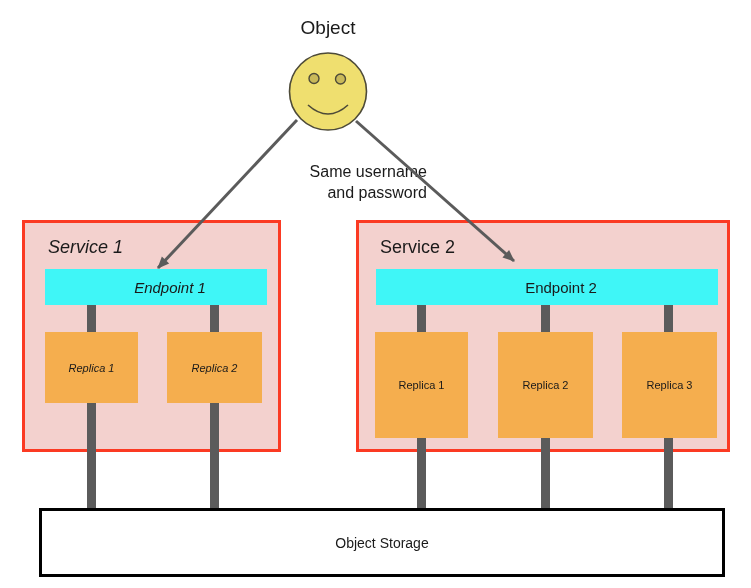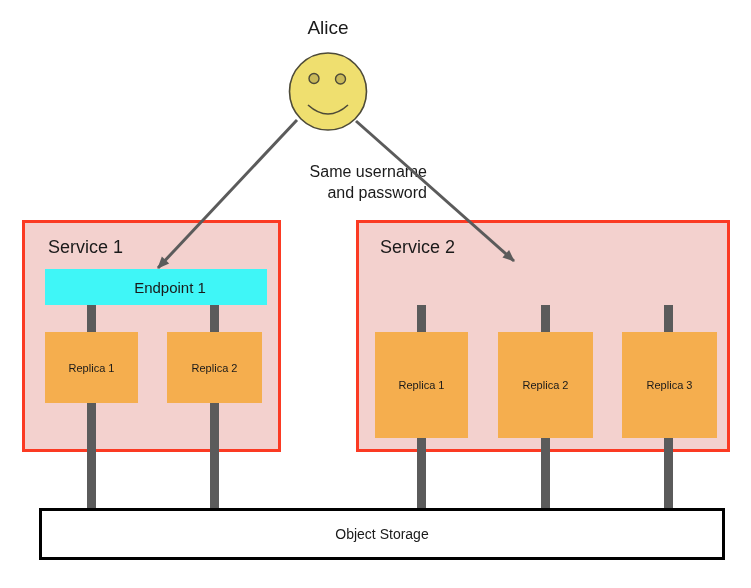"Alice" div.actor-name { text: Alice -> Object }
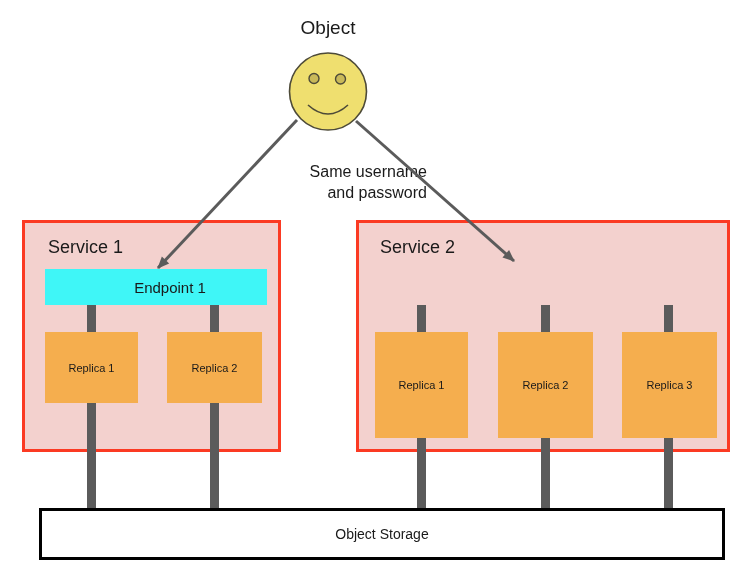"Service 1" .service-1 { font-style: none -> italic }
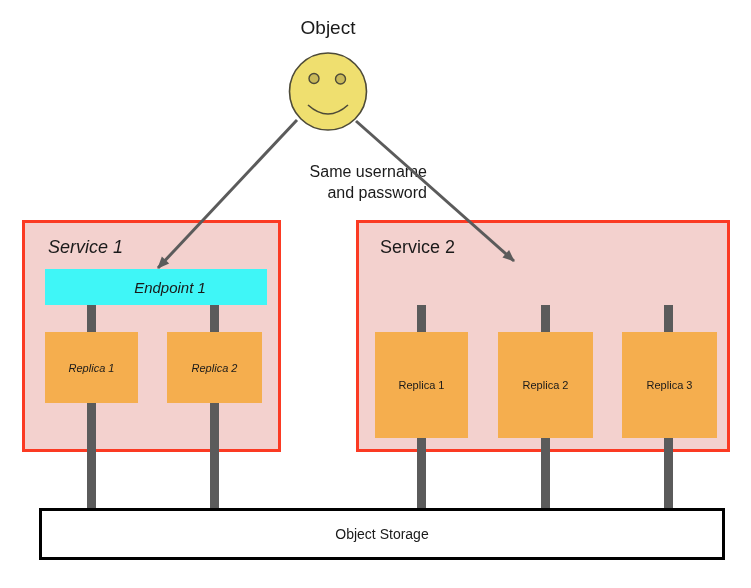"Endpoint 2" div.endpoint { html: none -> <div>Endpoint 2</div> }
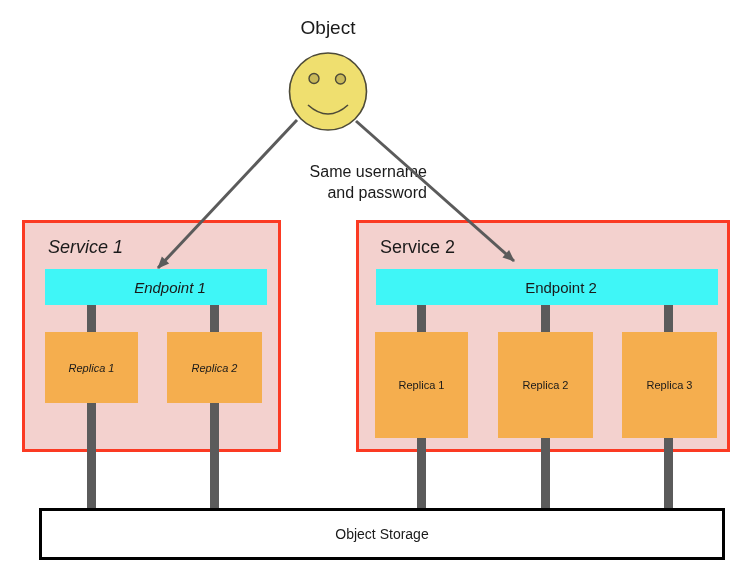"Object Storage" .storage { height: 52px -> 69px }
